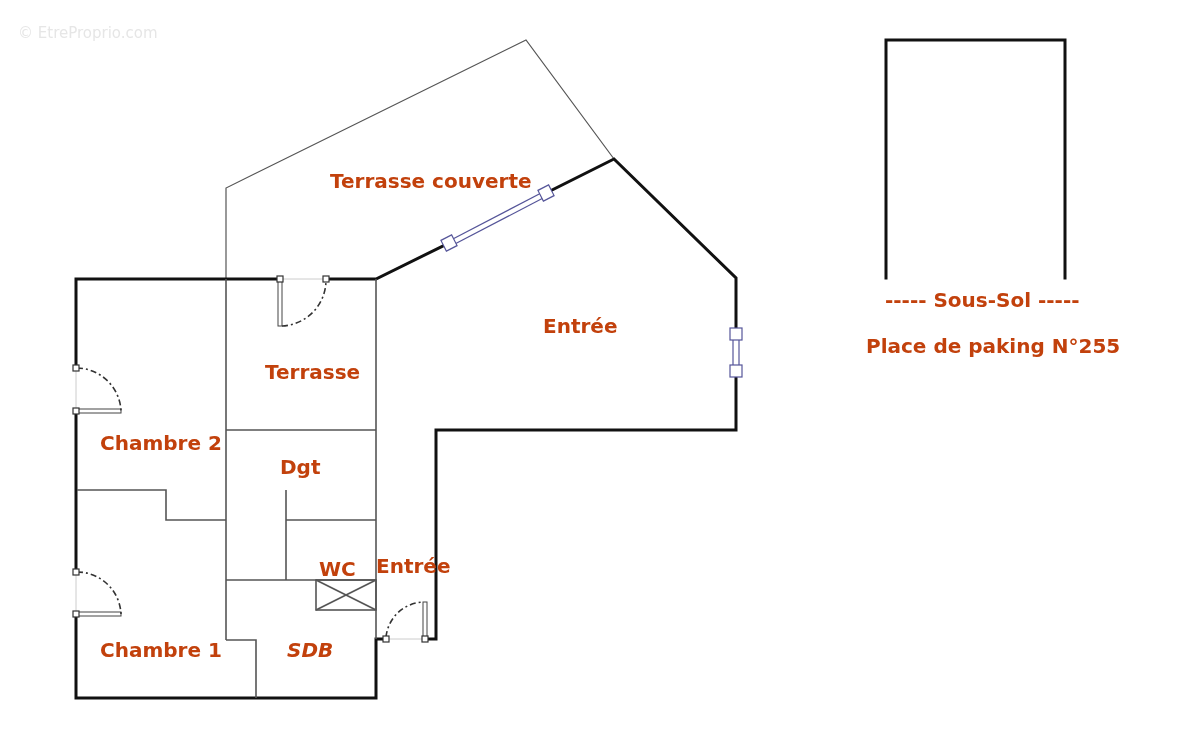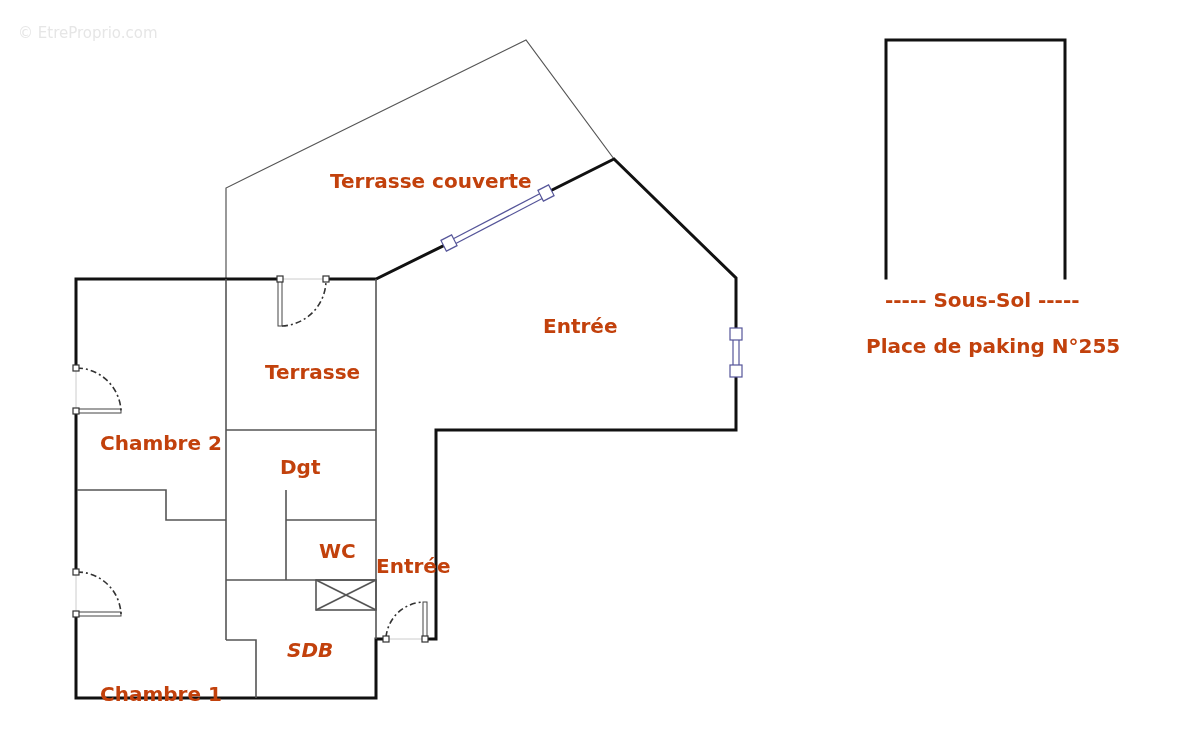"WC" div.label { top: 539px -> 557px }
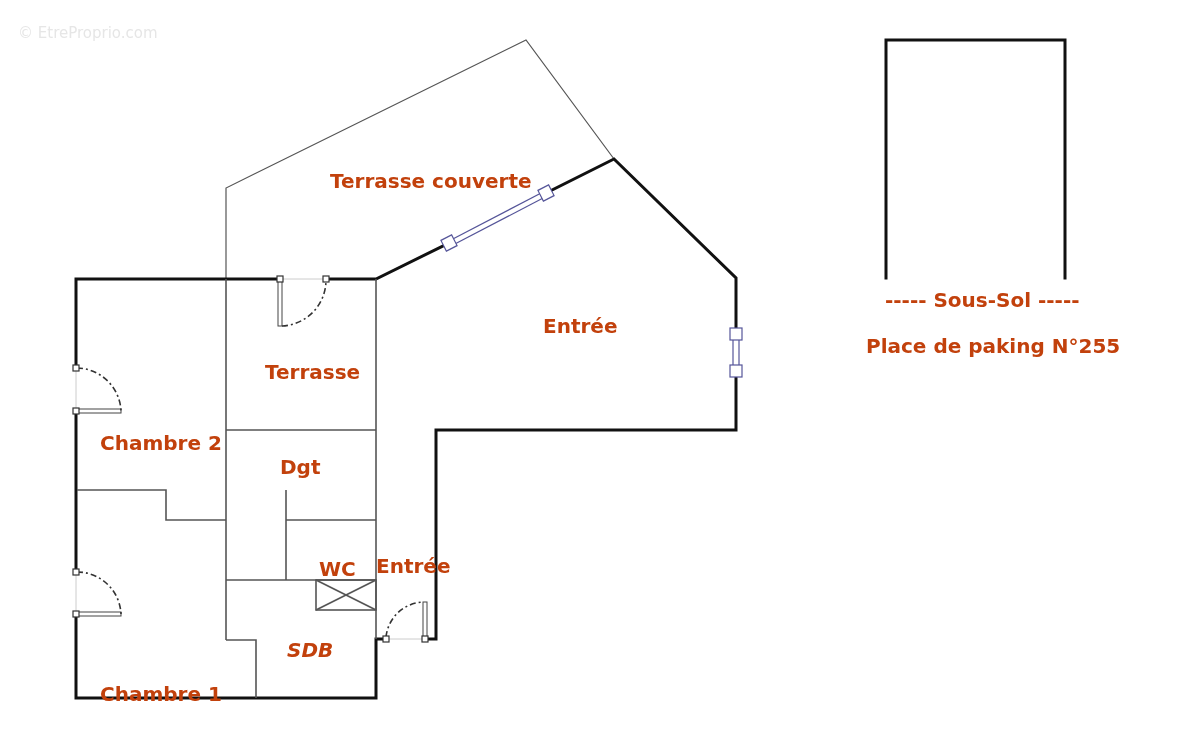"Chambre 1" div.label { margin-top: 44px -> none }
